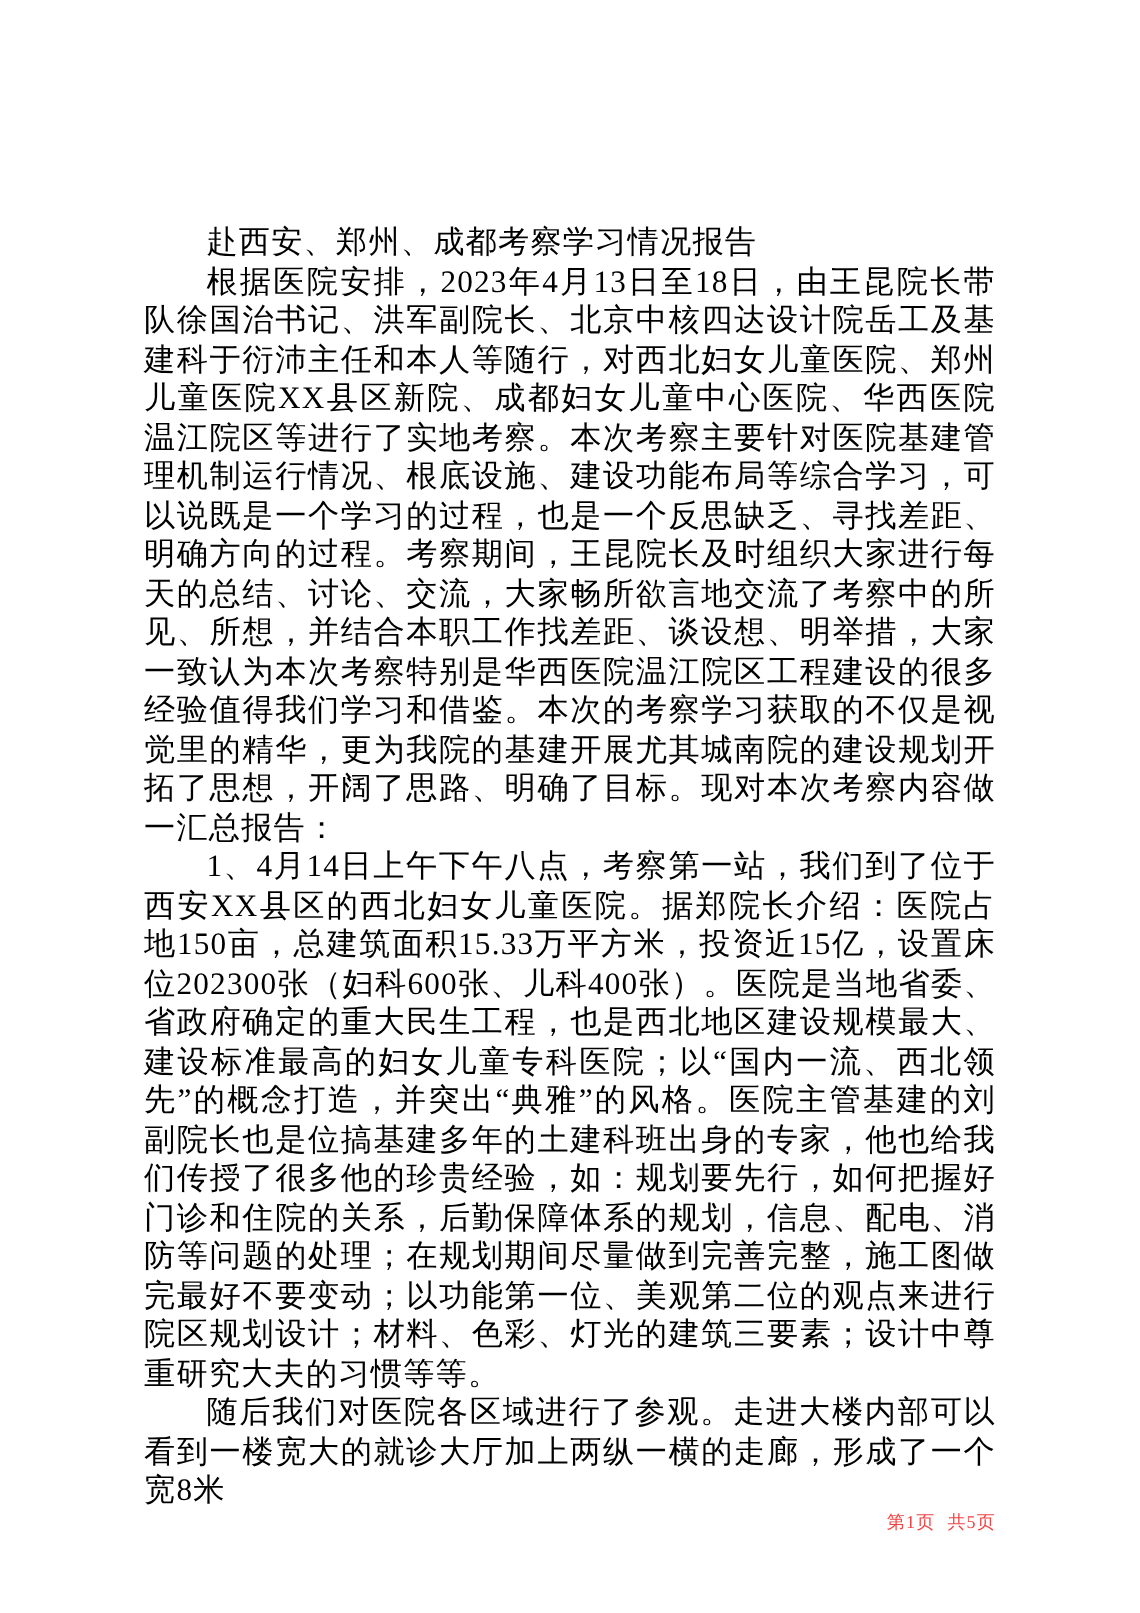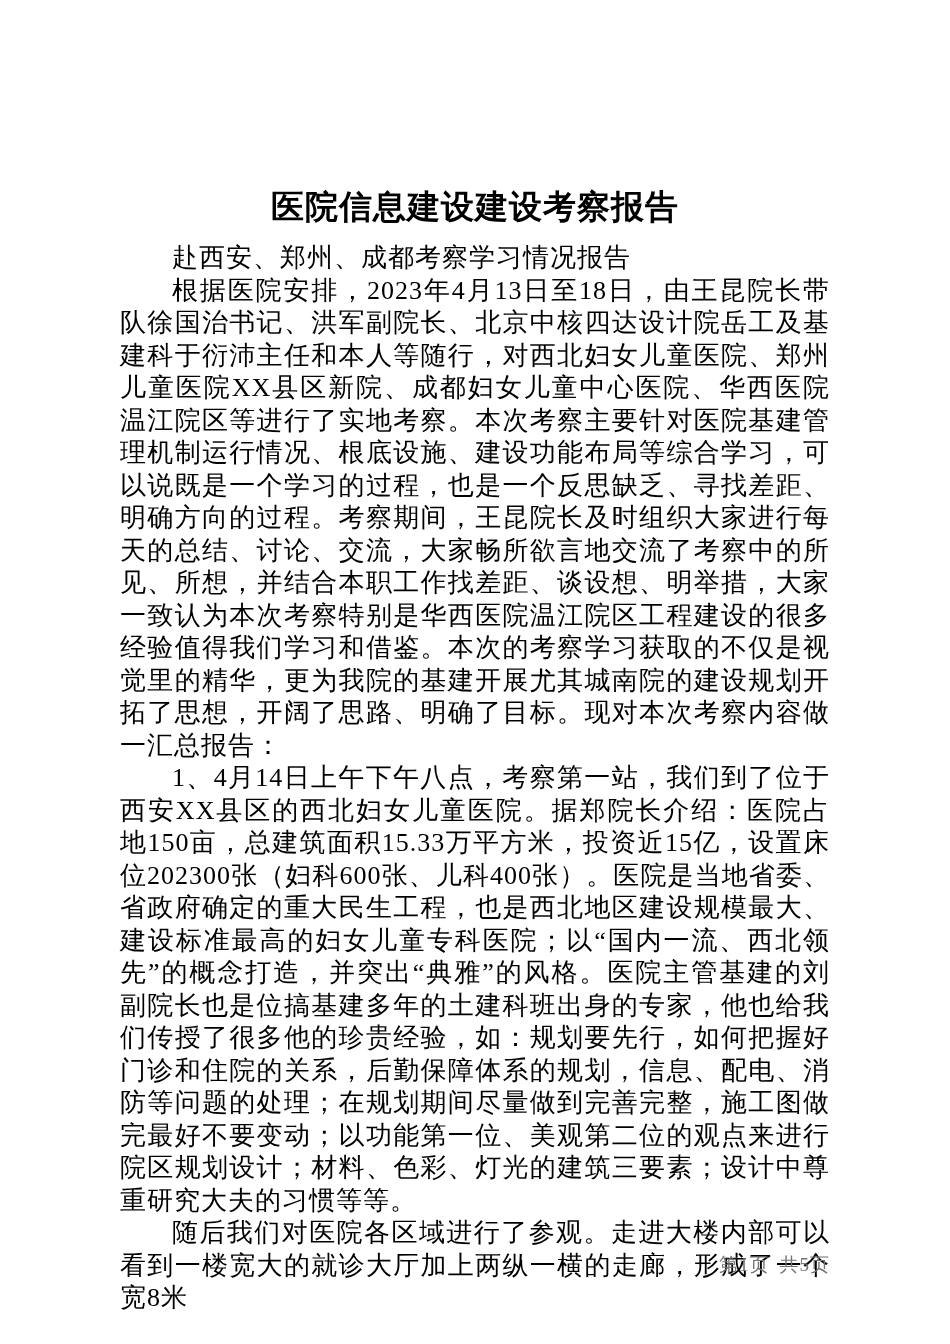"医院信息建设建设考察报告" h1.doc-title { html: <h1>医院信息建设建设考察报告</h1> -> none }
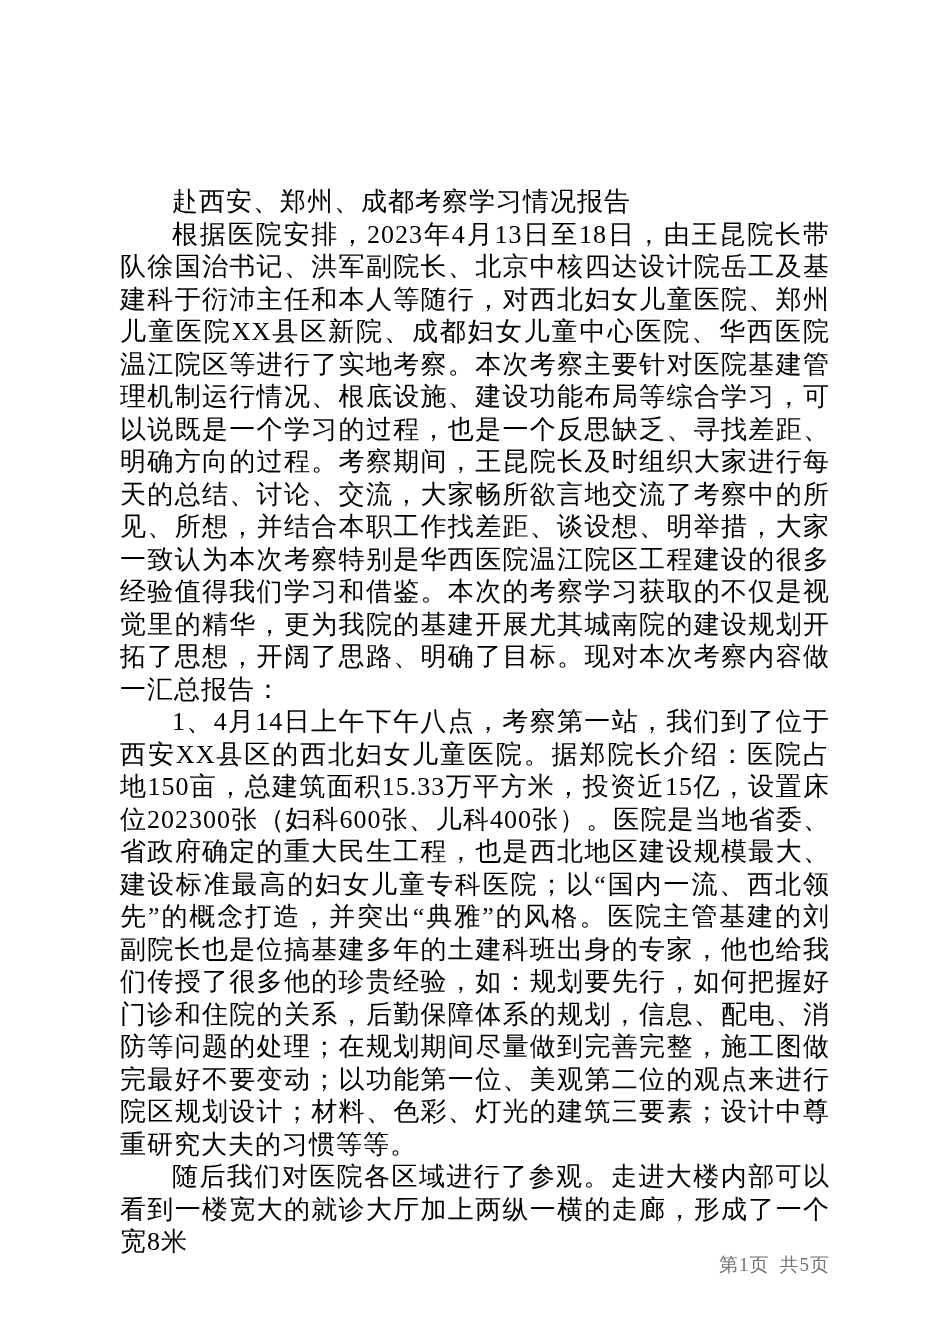"第1页 共5页" .page-footer { color: #737373 -> #ef4444; font-size: 19px -> 15px }
